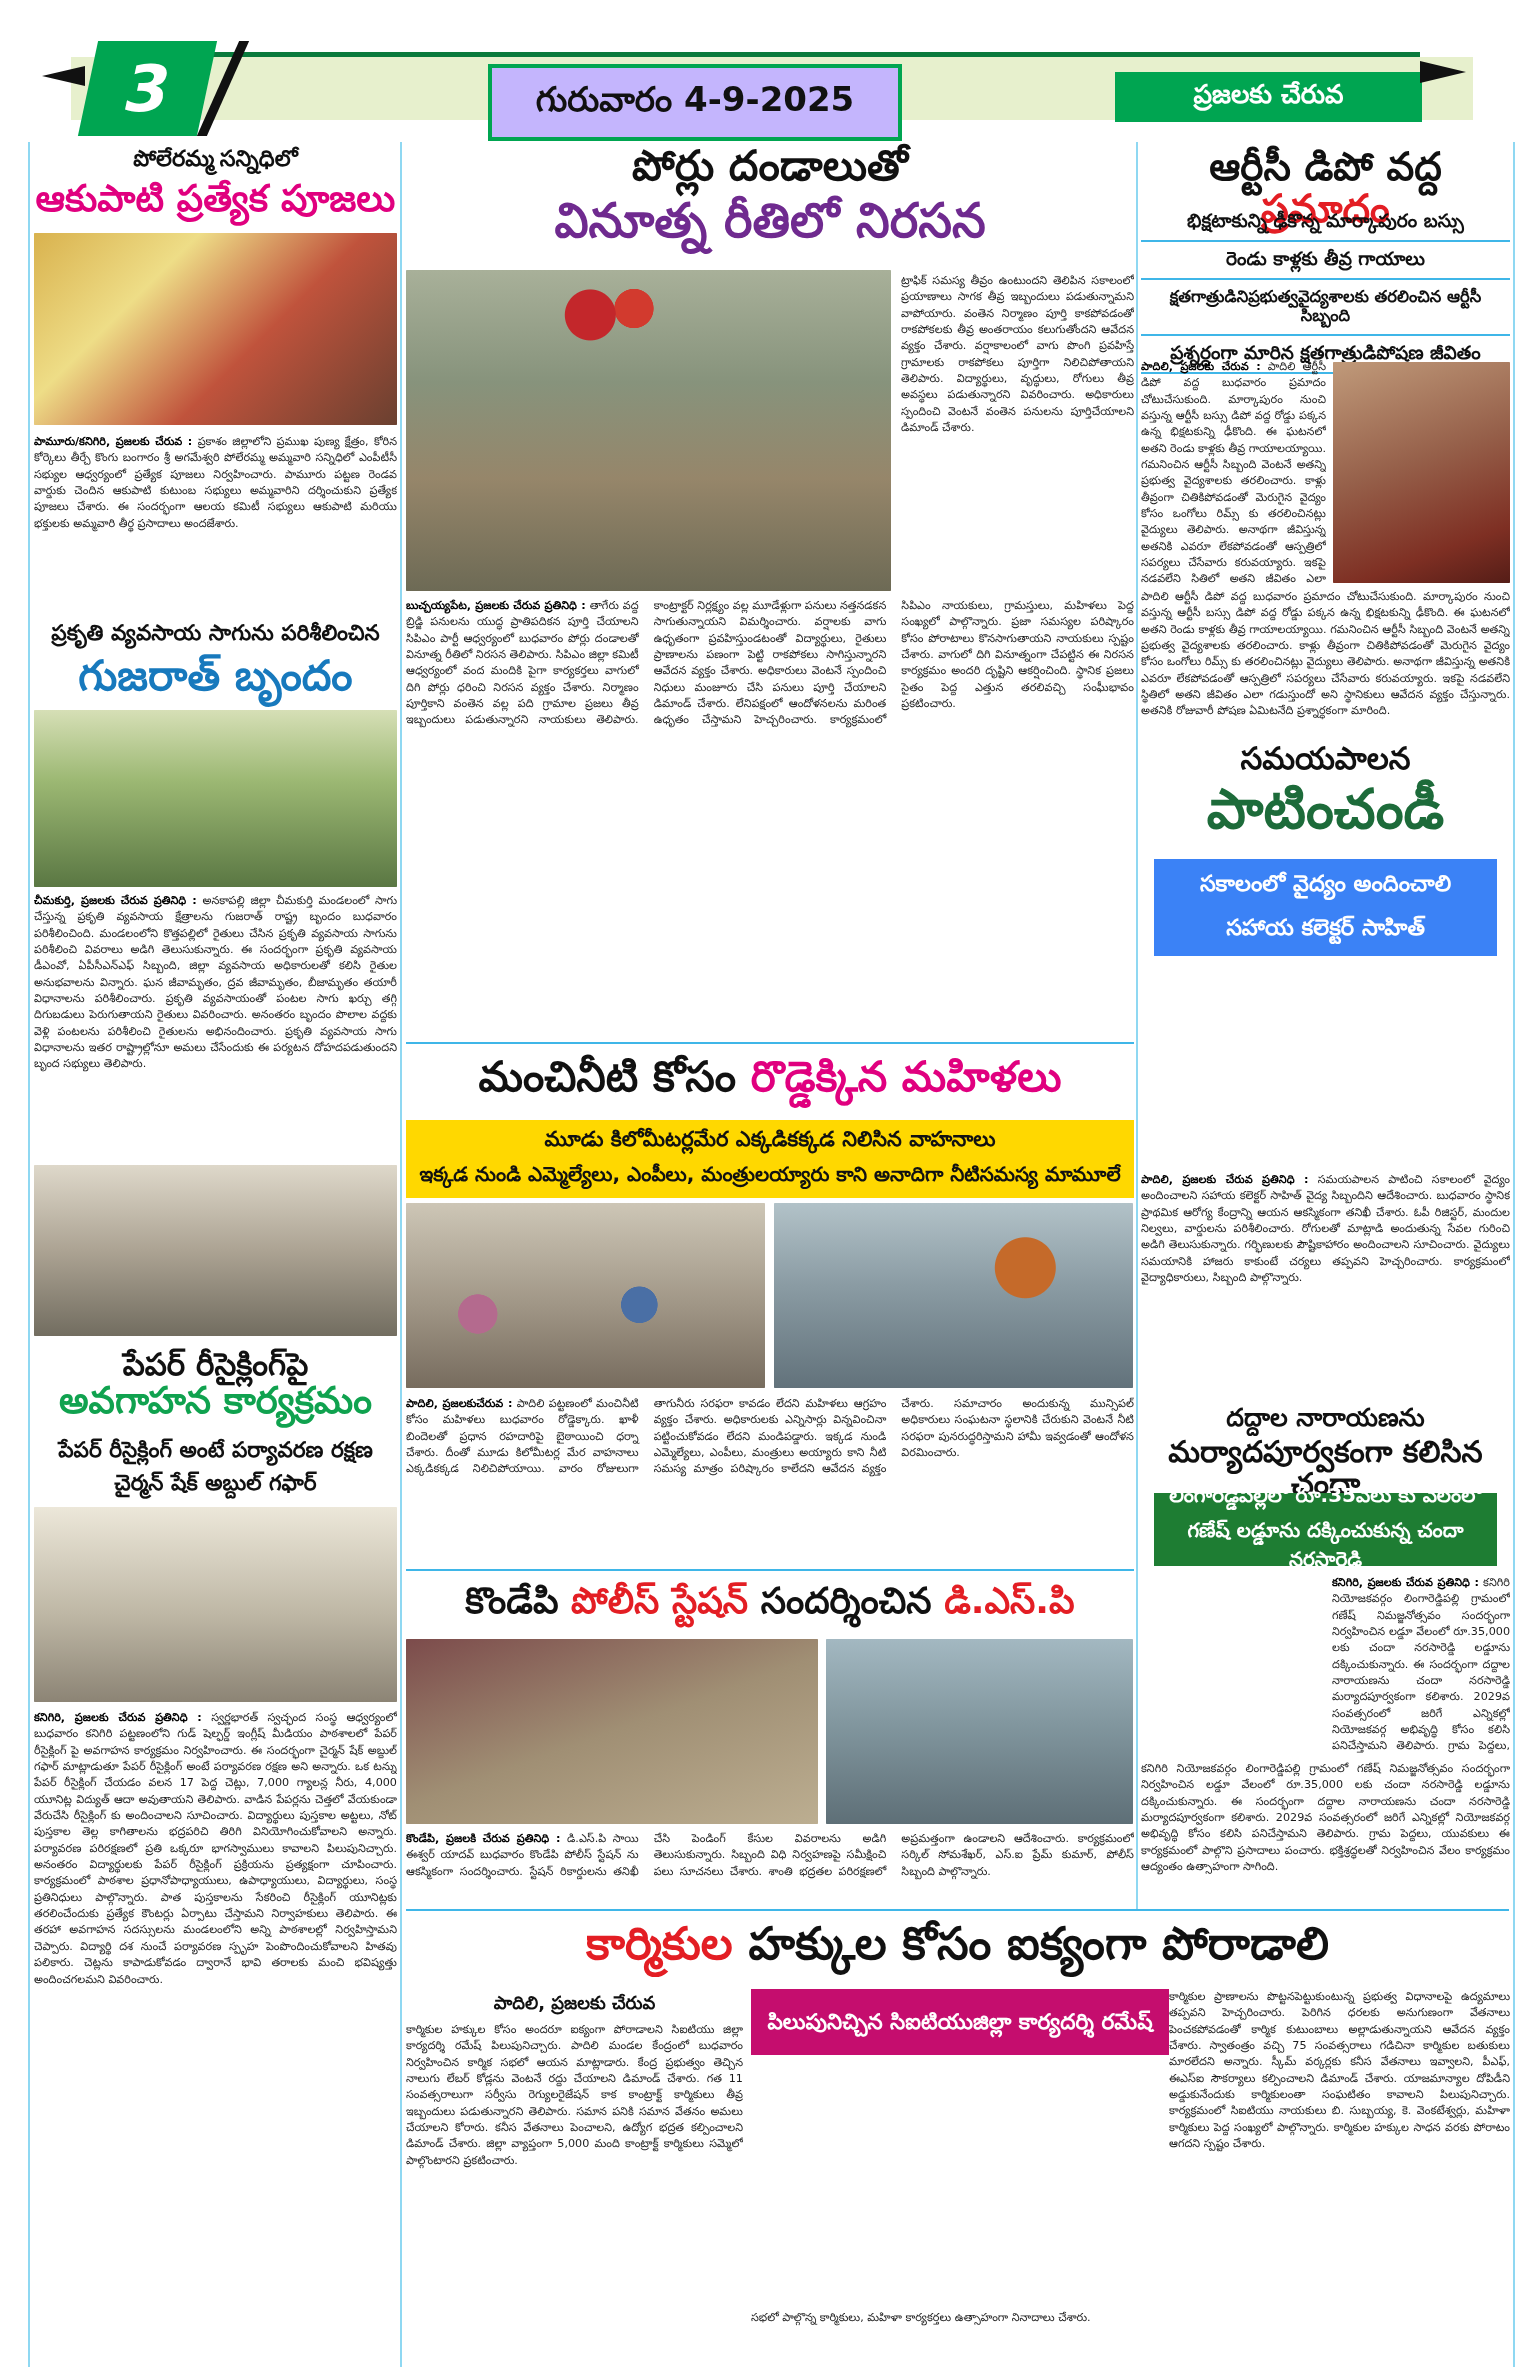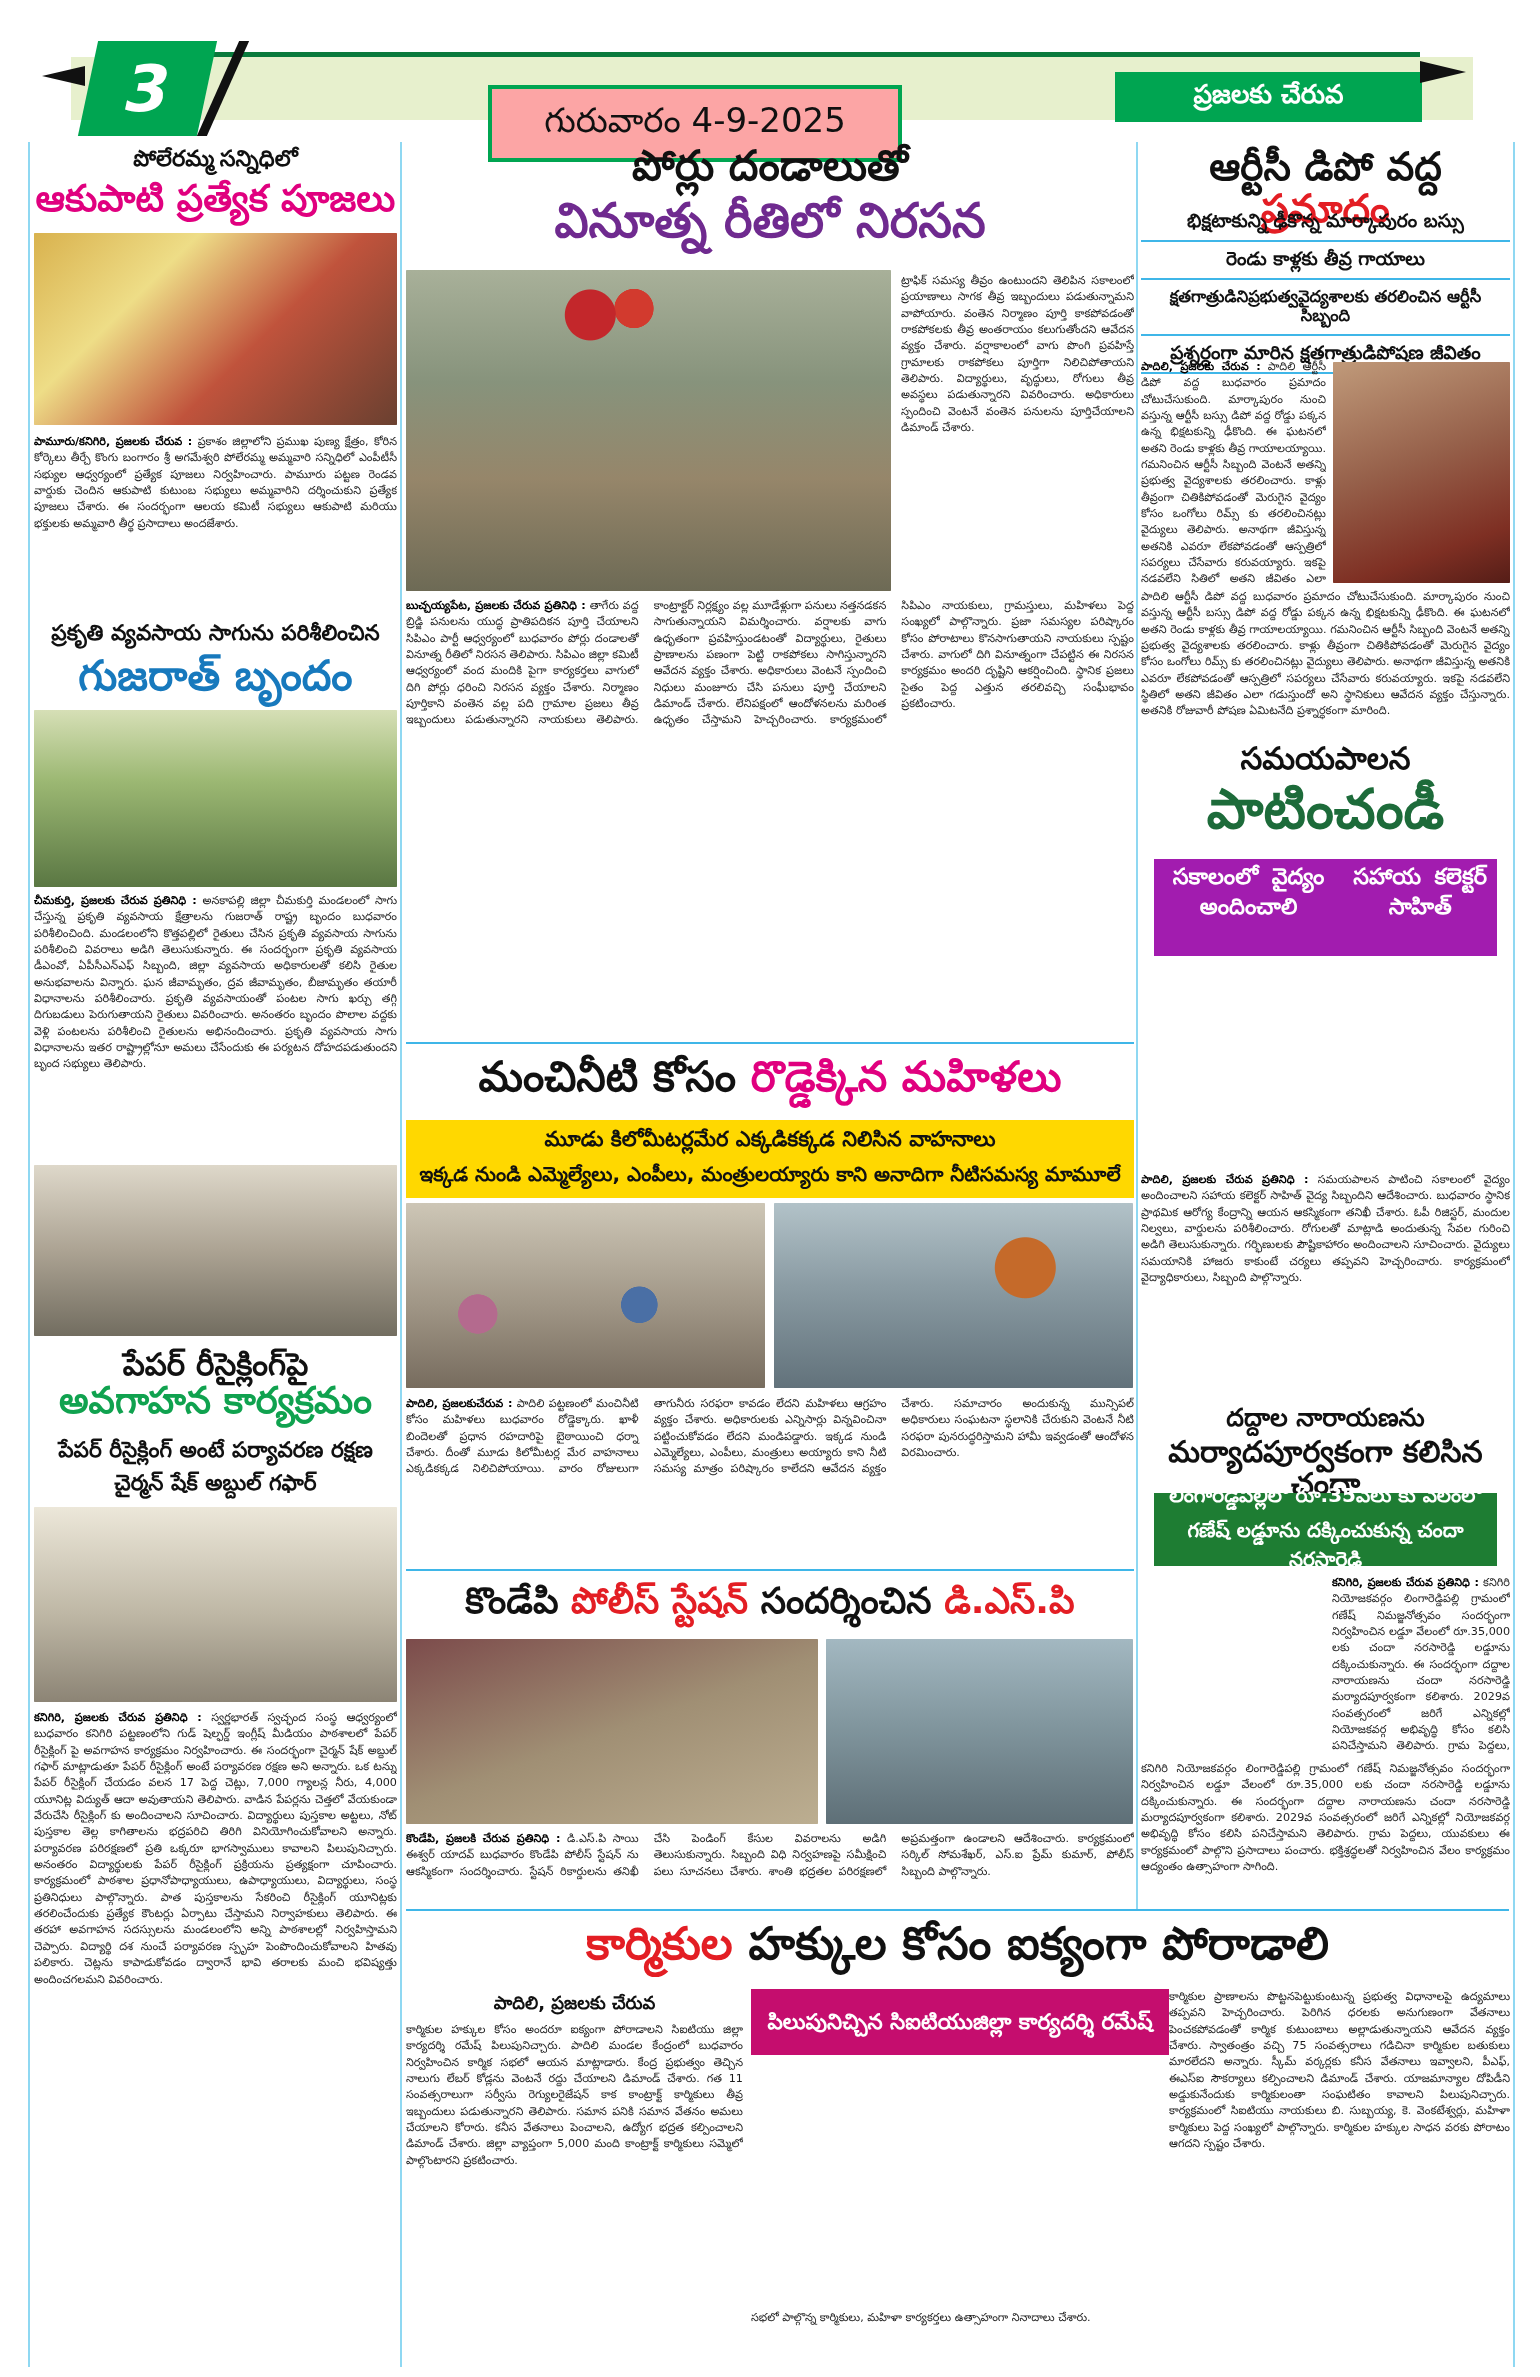"గురువారం 4-9-2025" .datebox { background: #fca5a5 -> #c4b5fd; font-weight: normal -> bold; margin-top: 21px -> none }
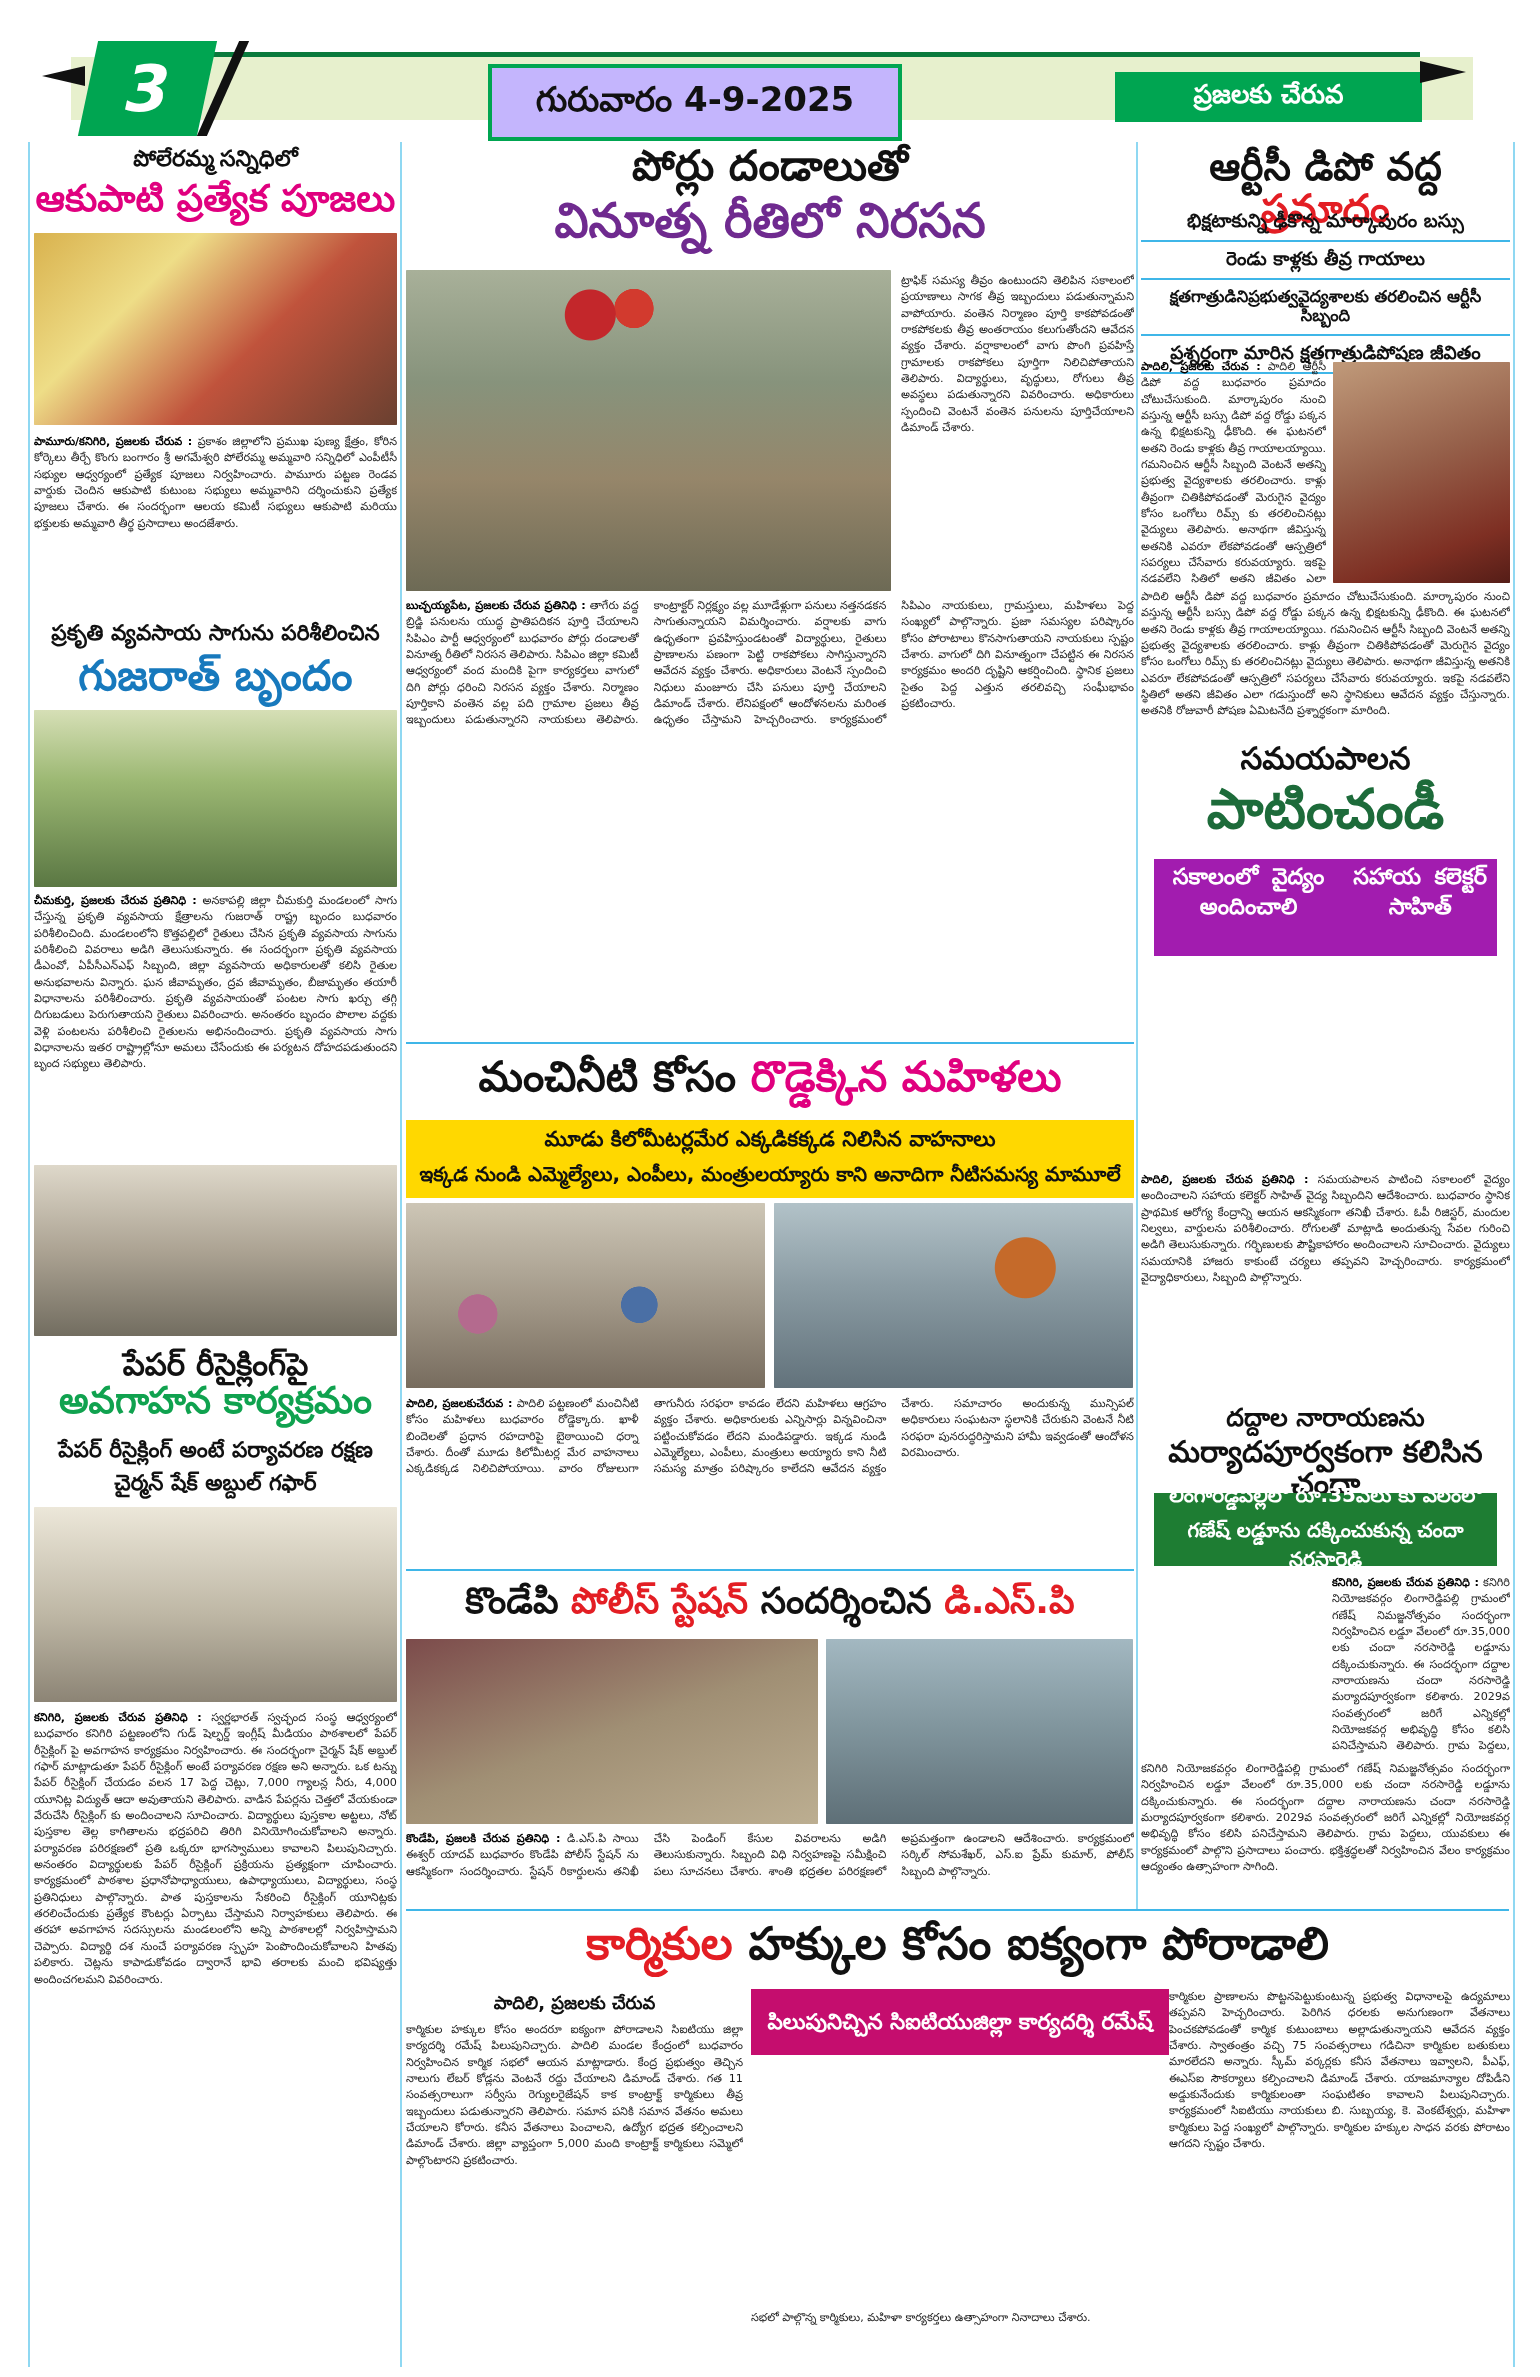"సకాలంలో వైద్యం అందించాలి" .boxteal { background: #a21caf -> #3b82f6; flex-direction: row -> column; font-family: Liberation Mono, monospace -> none }
